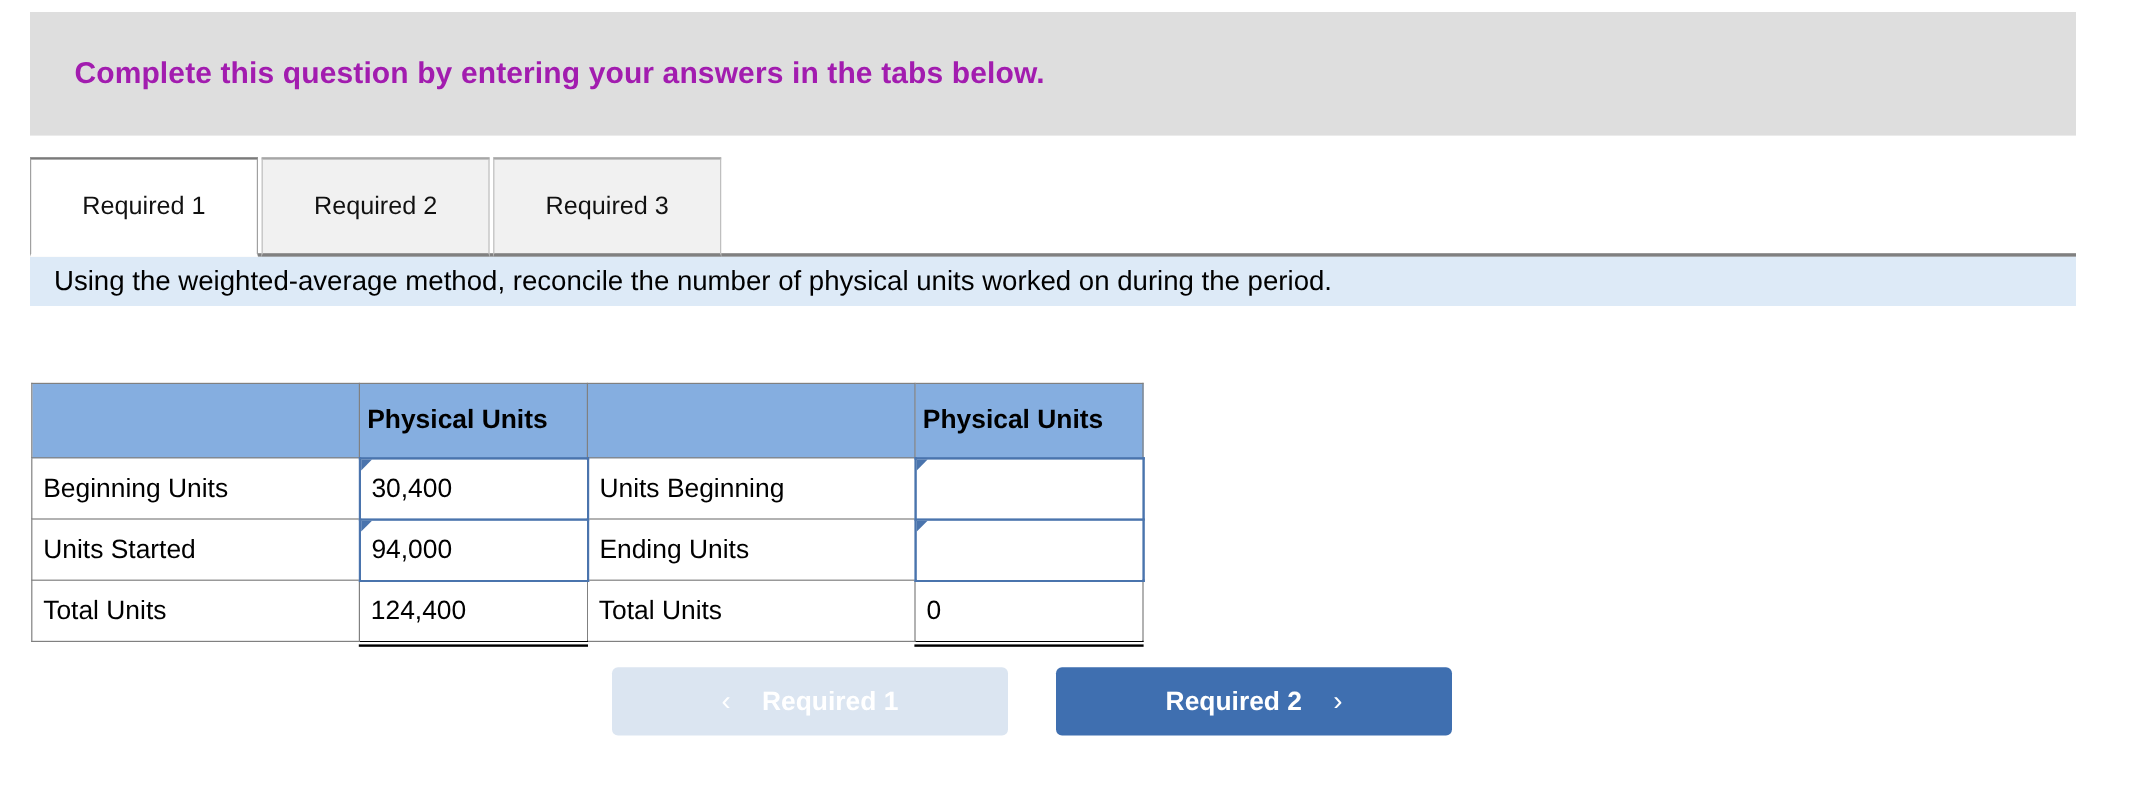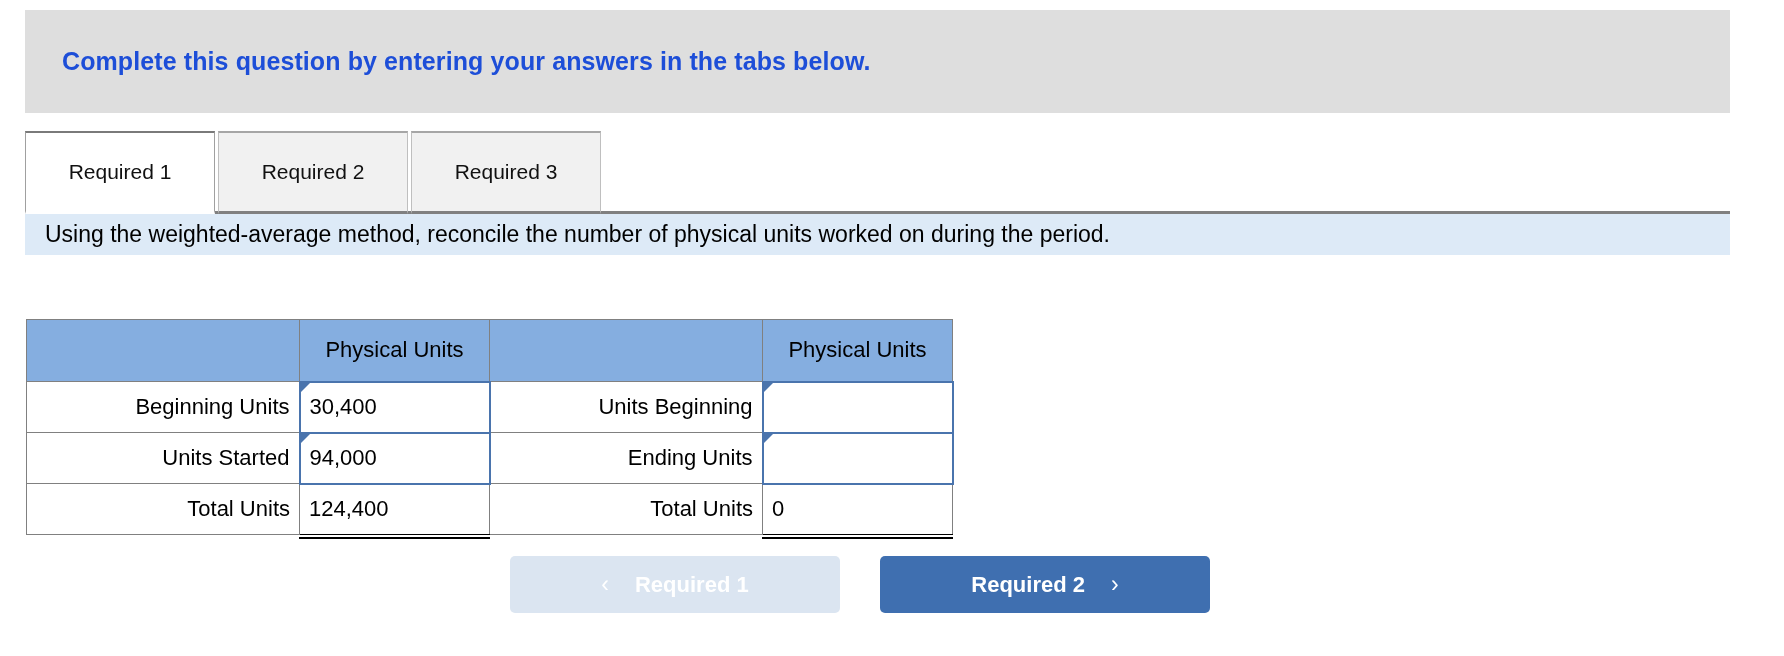"Complete this question by entering" .banner-text { color: #1d4ed8 -> #a21caf }
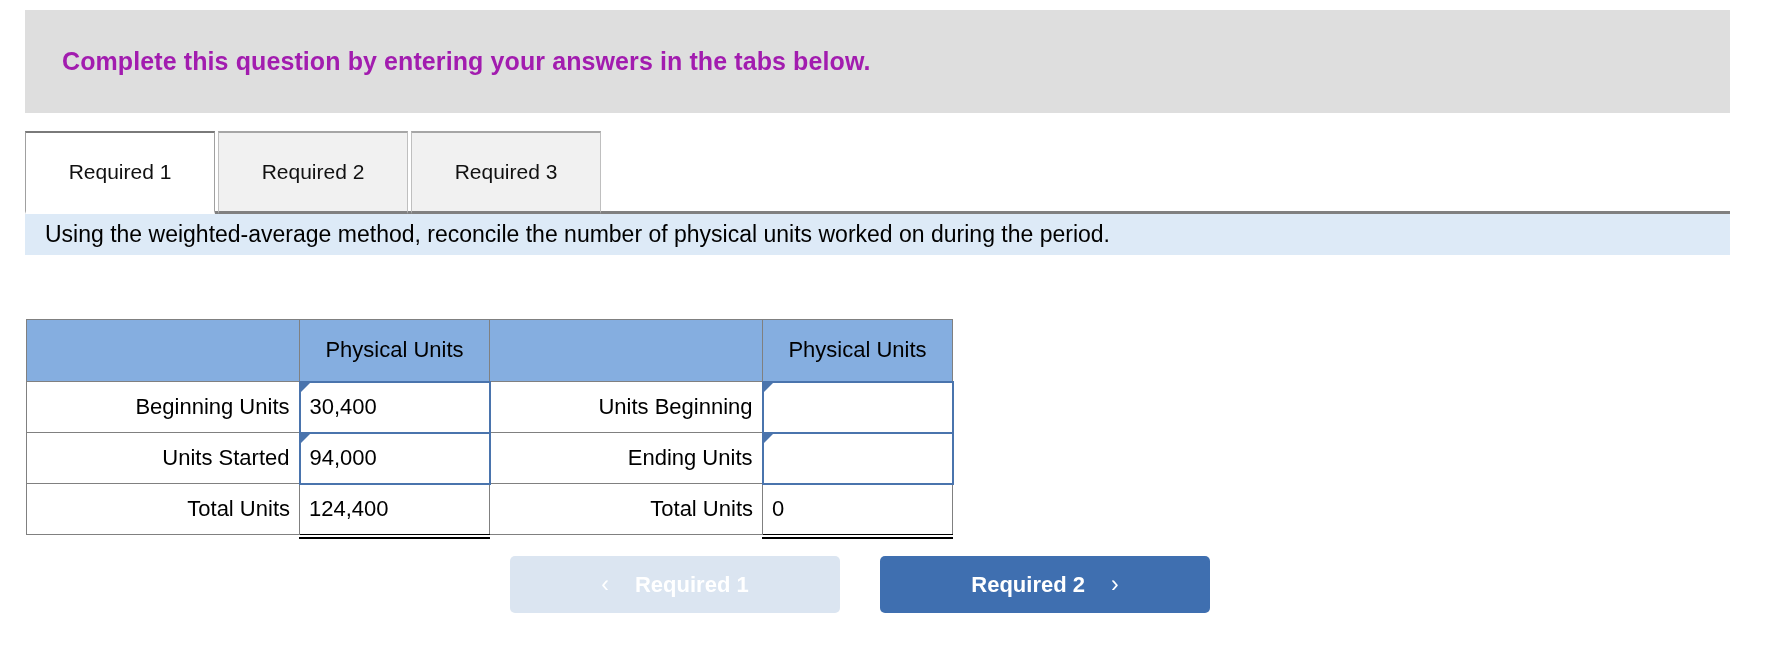"Physical Units" .sheet tr.head td { font-weight: normal -> bold; text-align: center -> left }
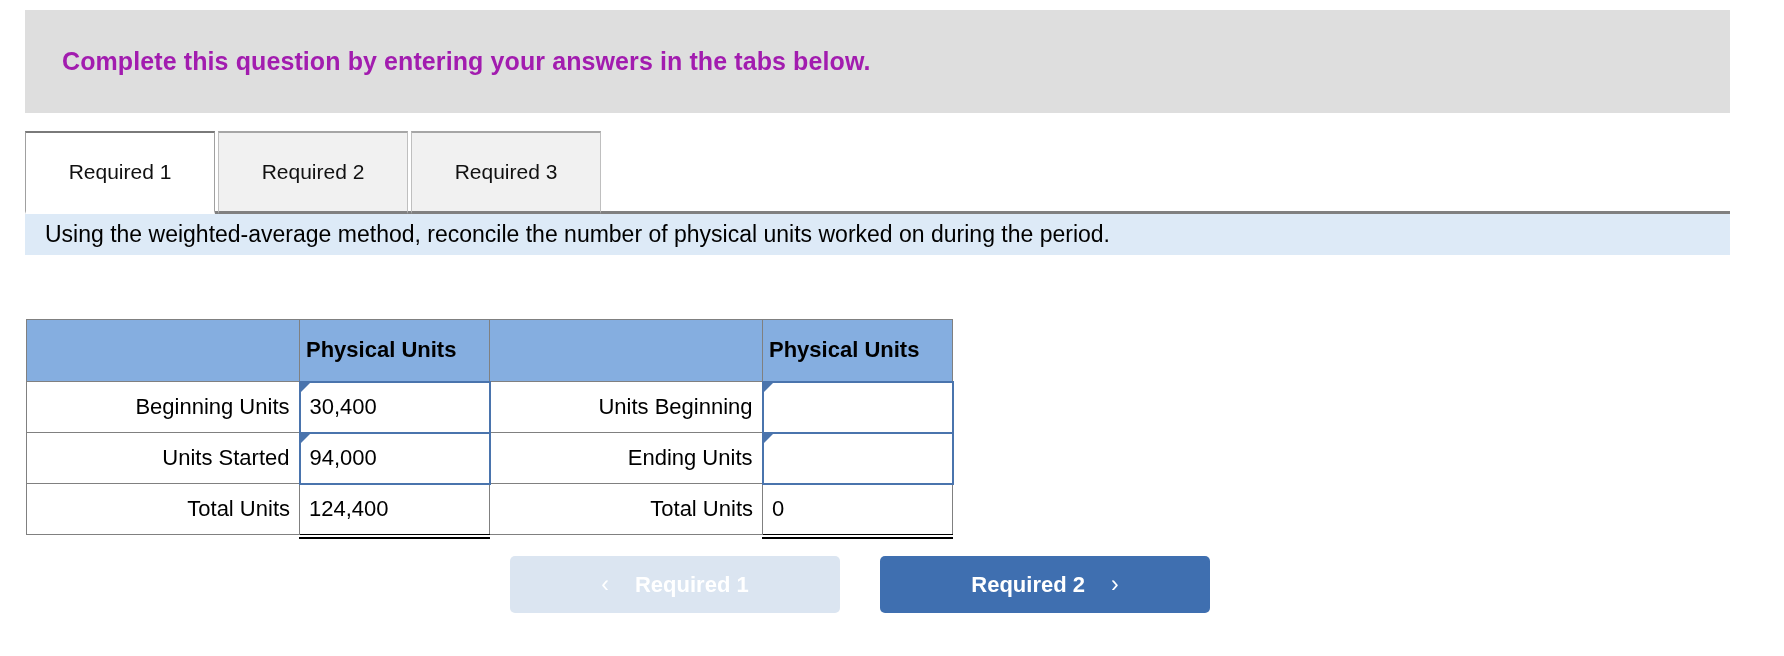"Beginning Units" td.label { text-align: right -> left }
